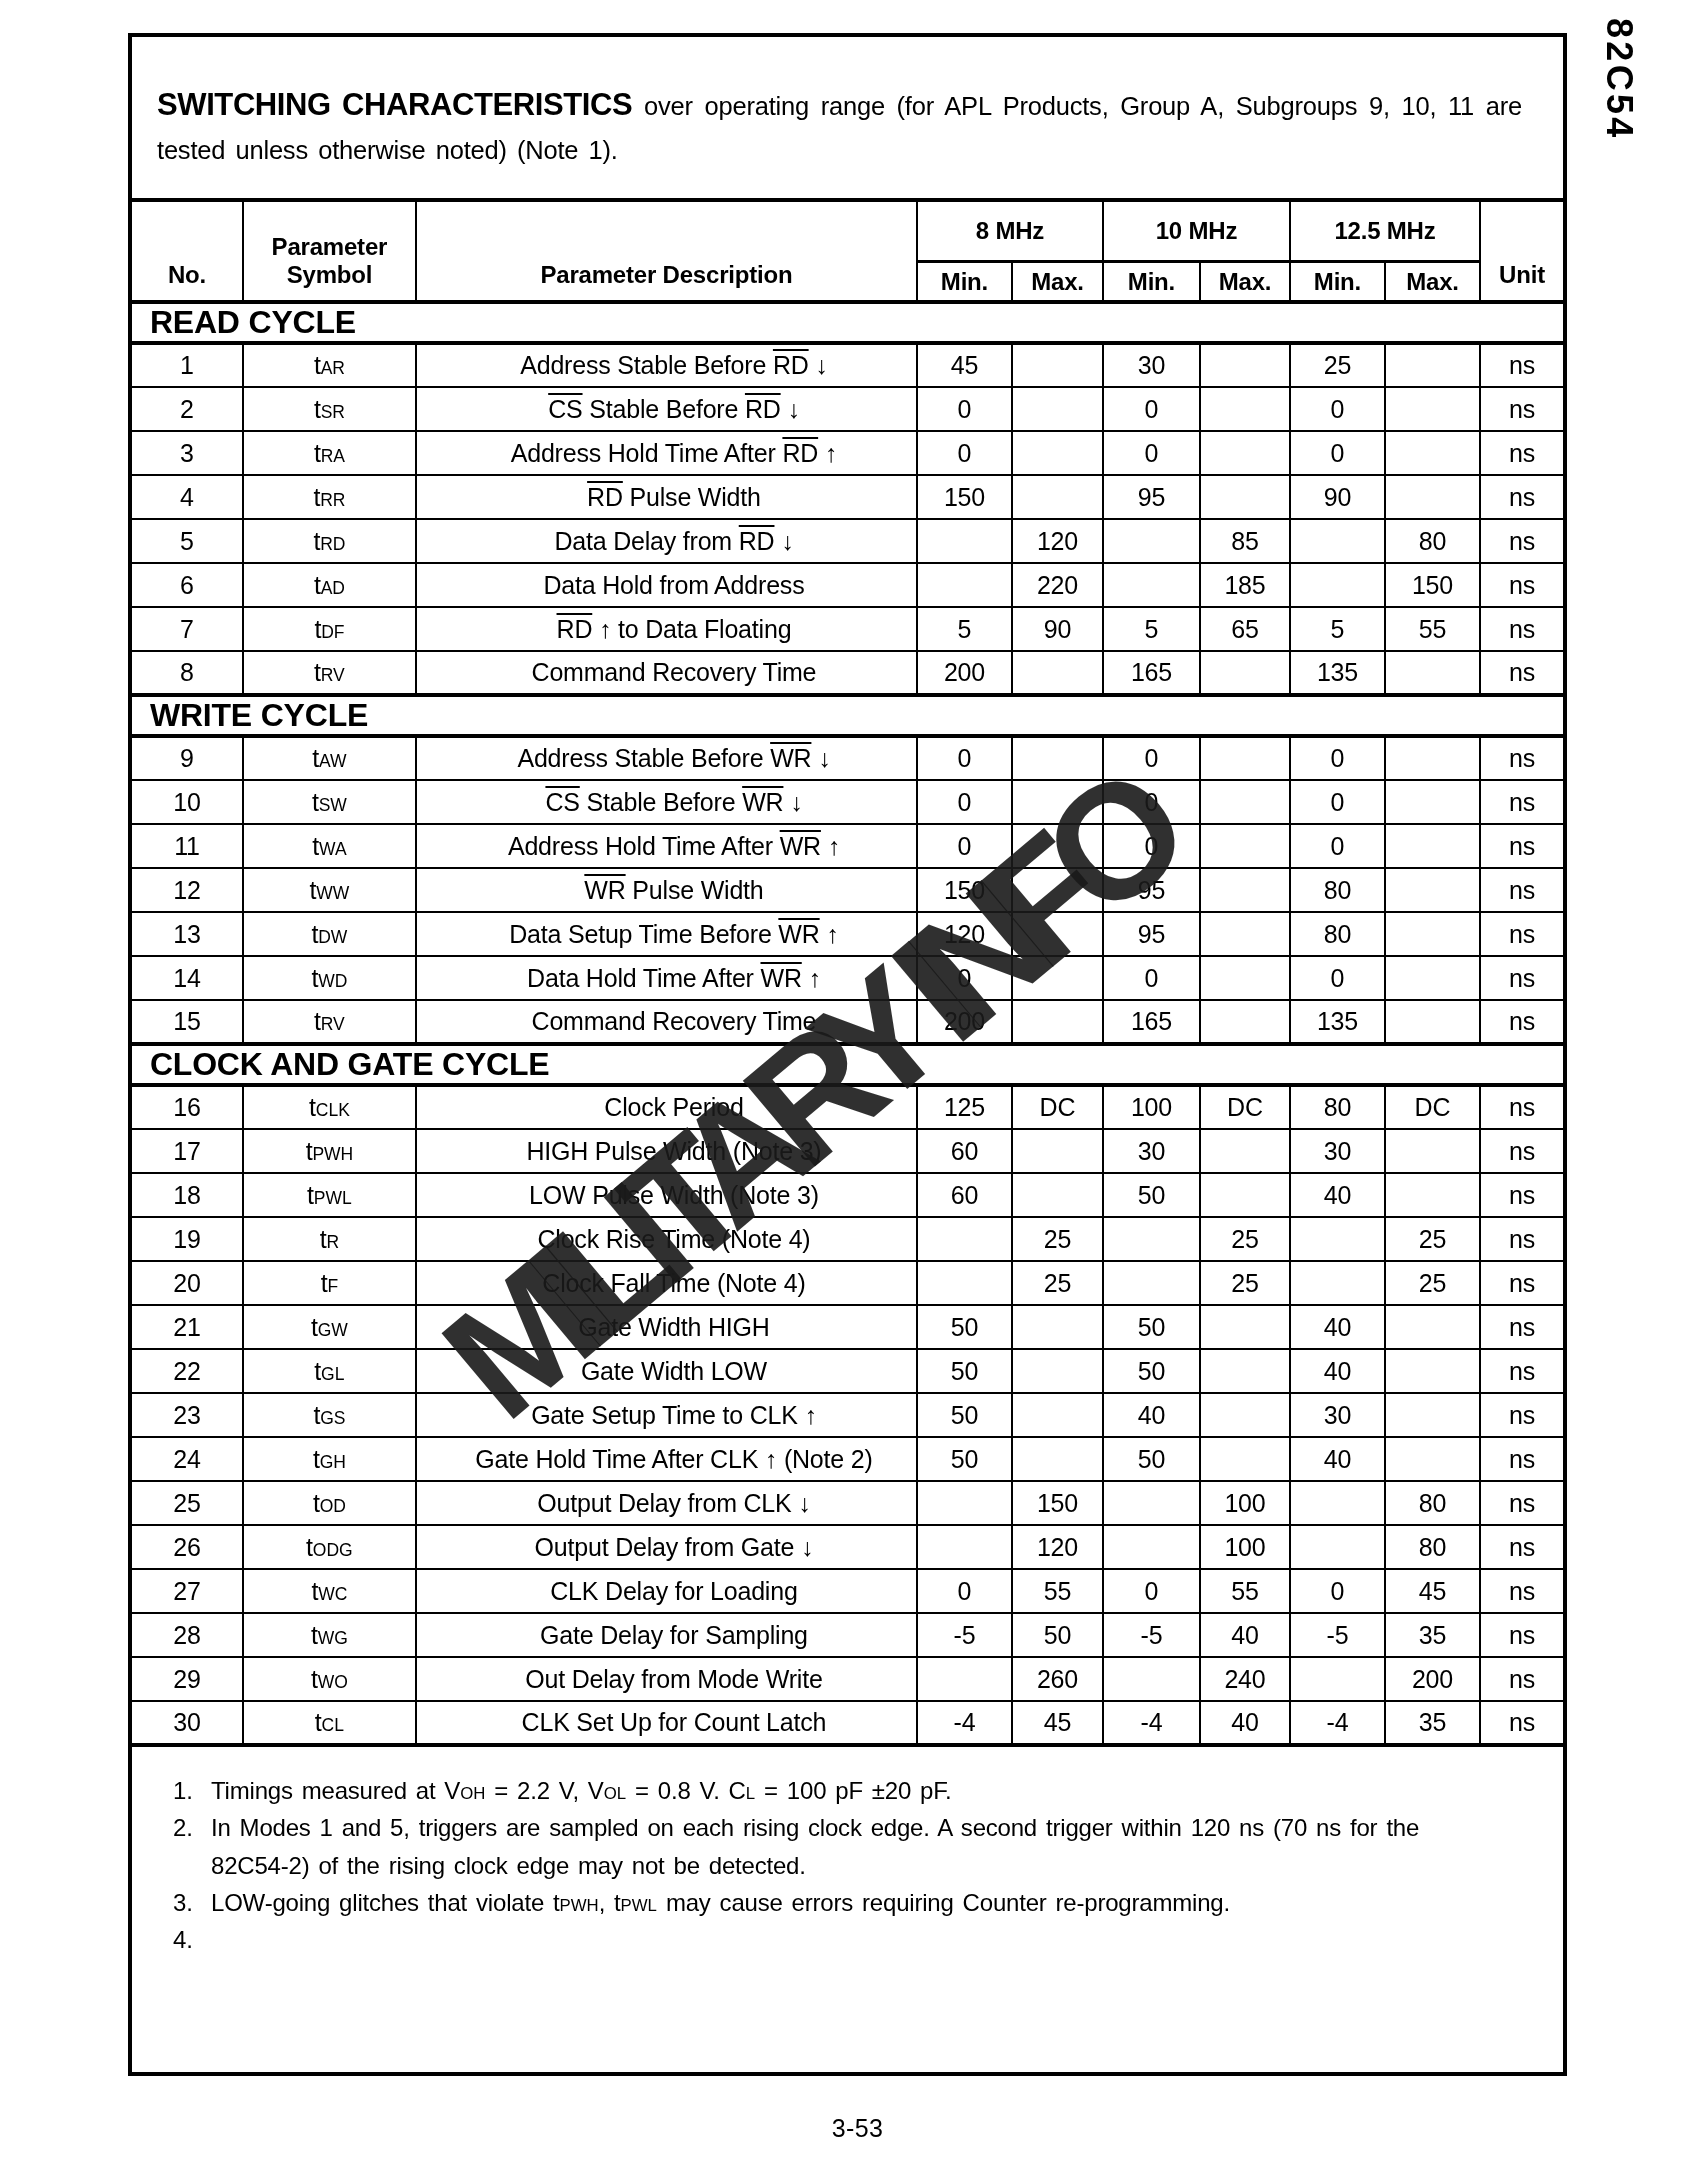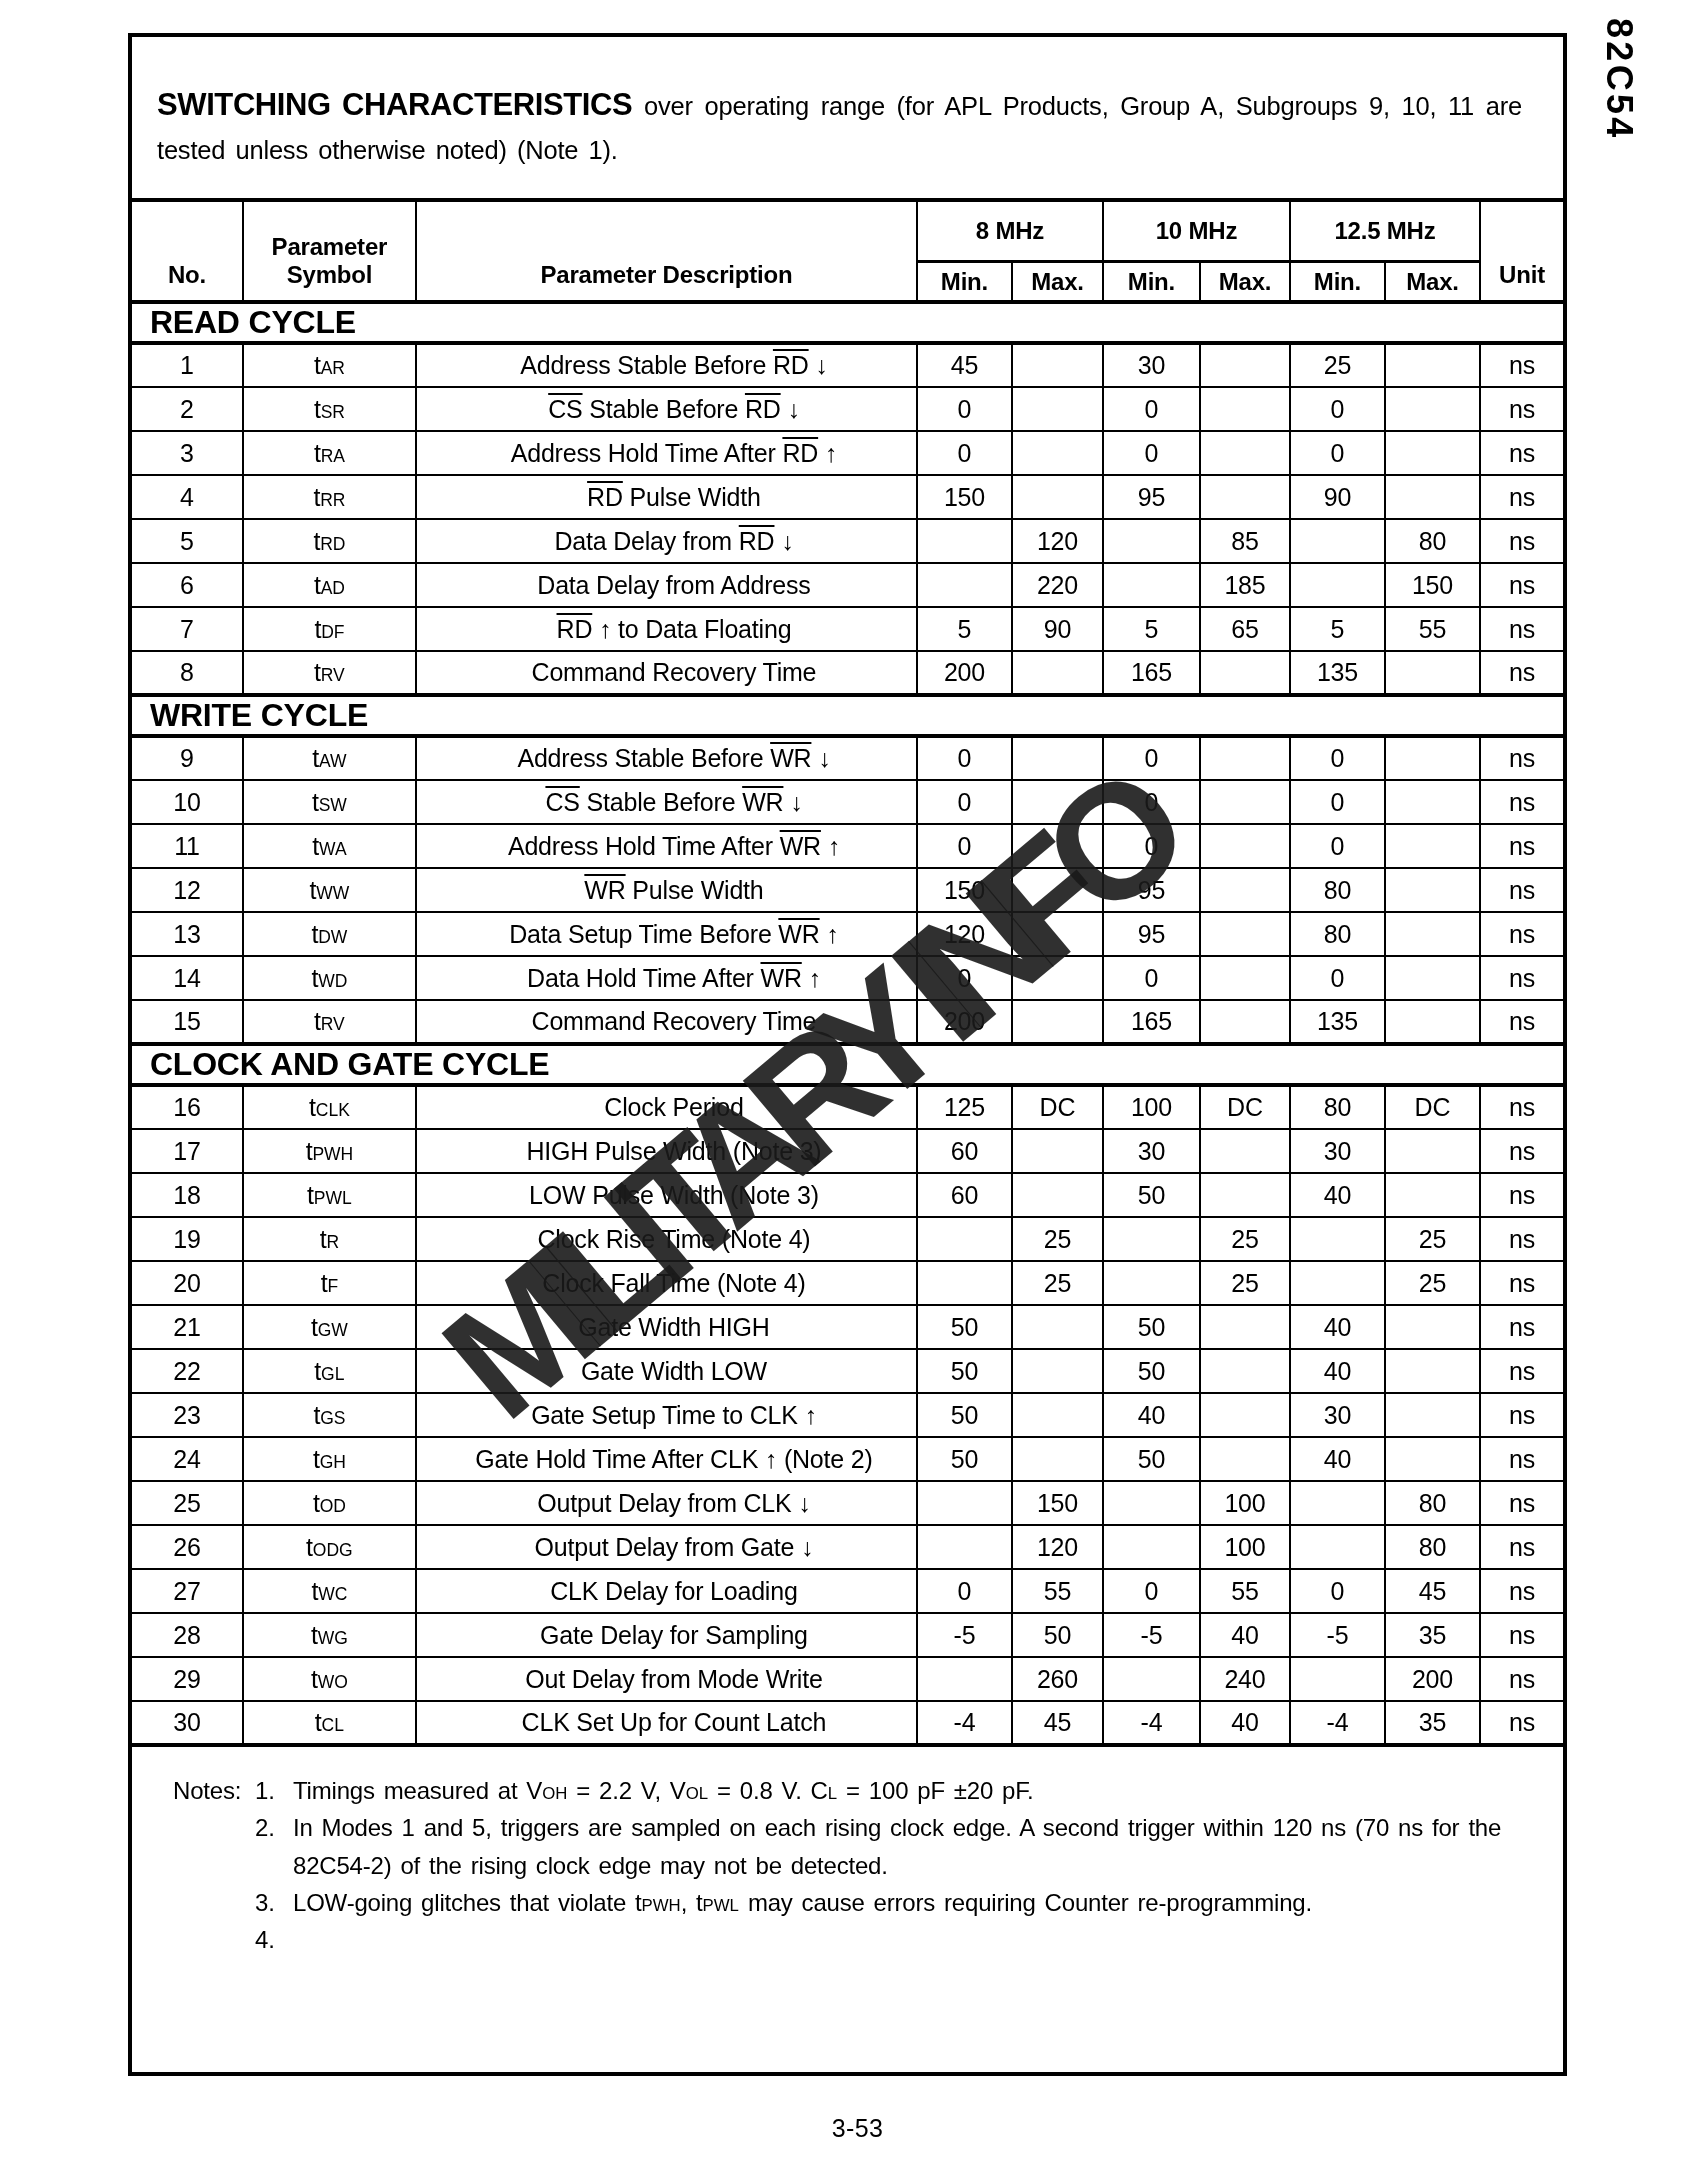"Data Delay from Address" td.d { text: Delay -> Hold }
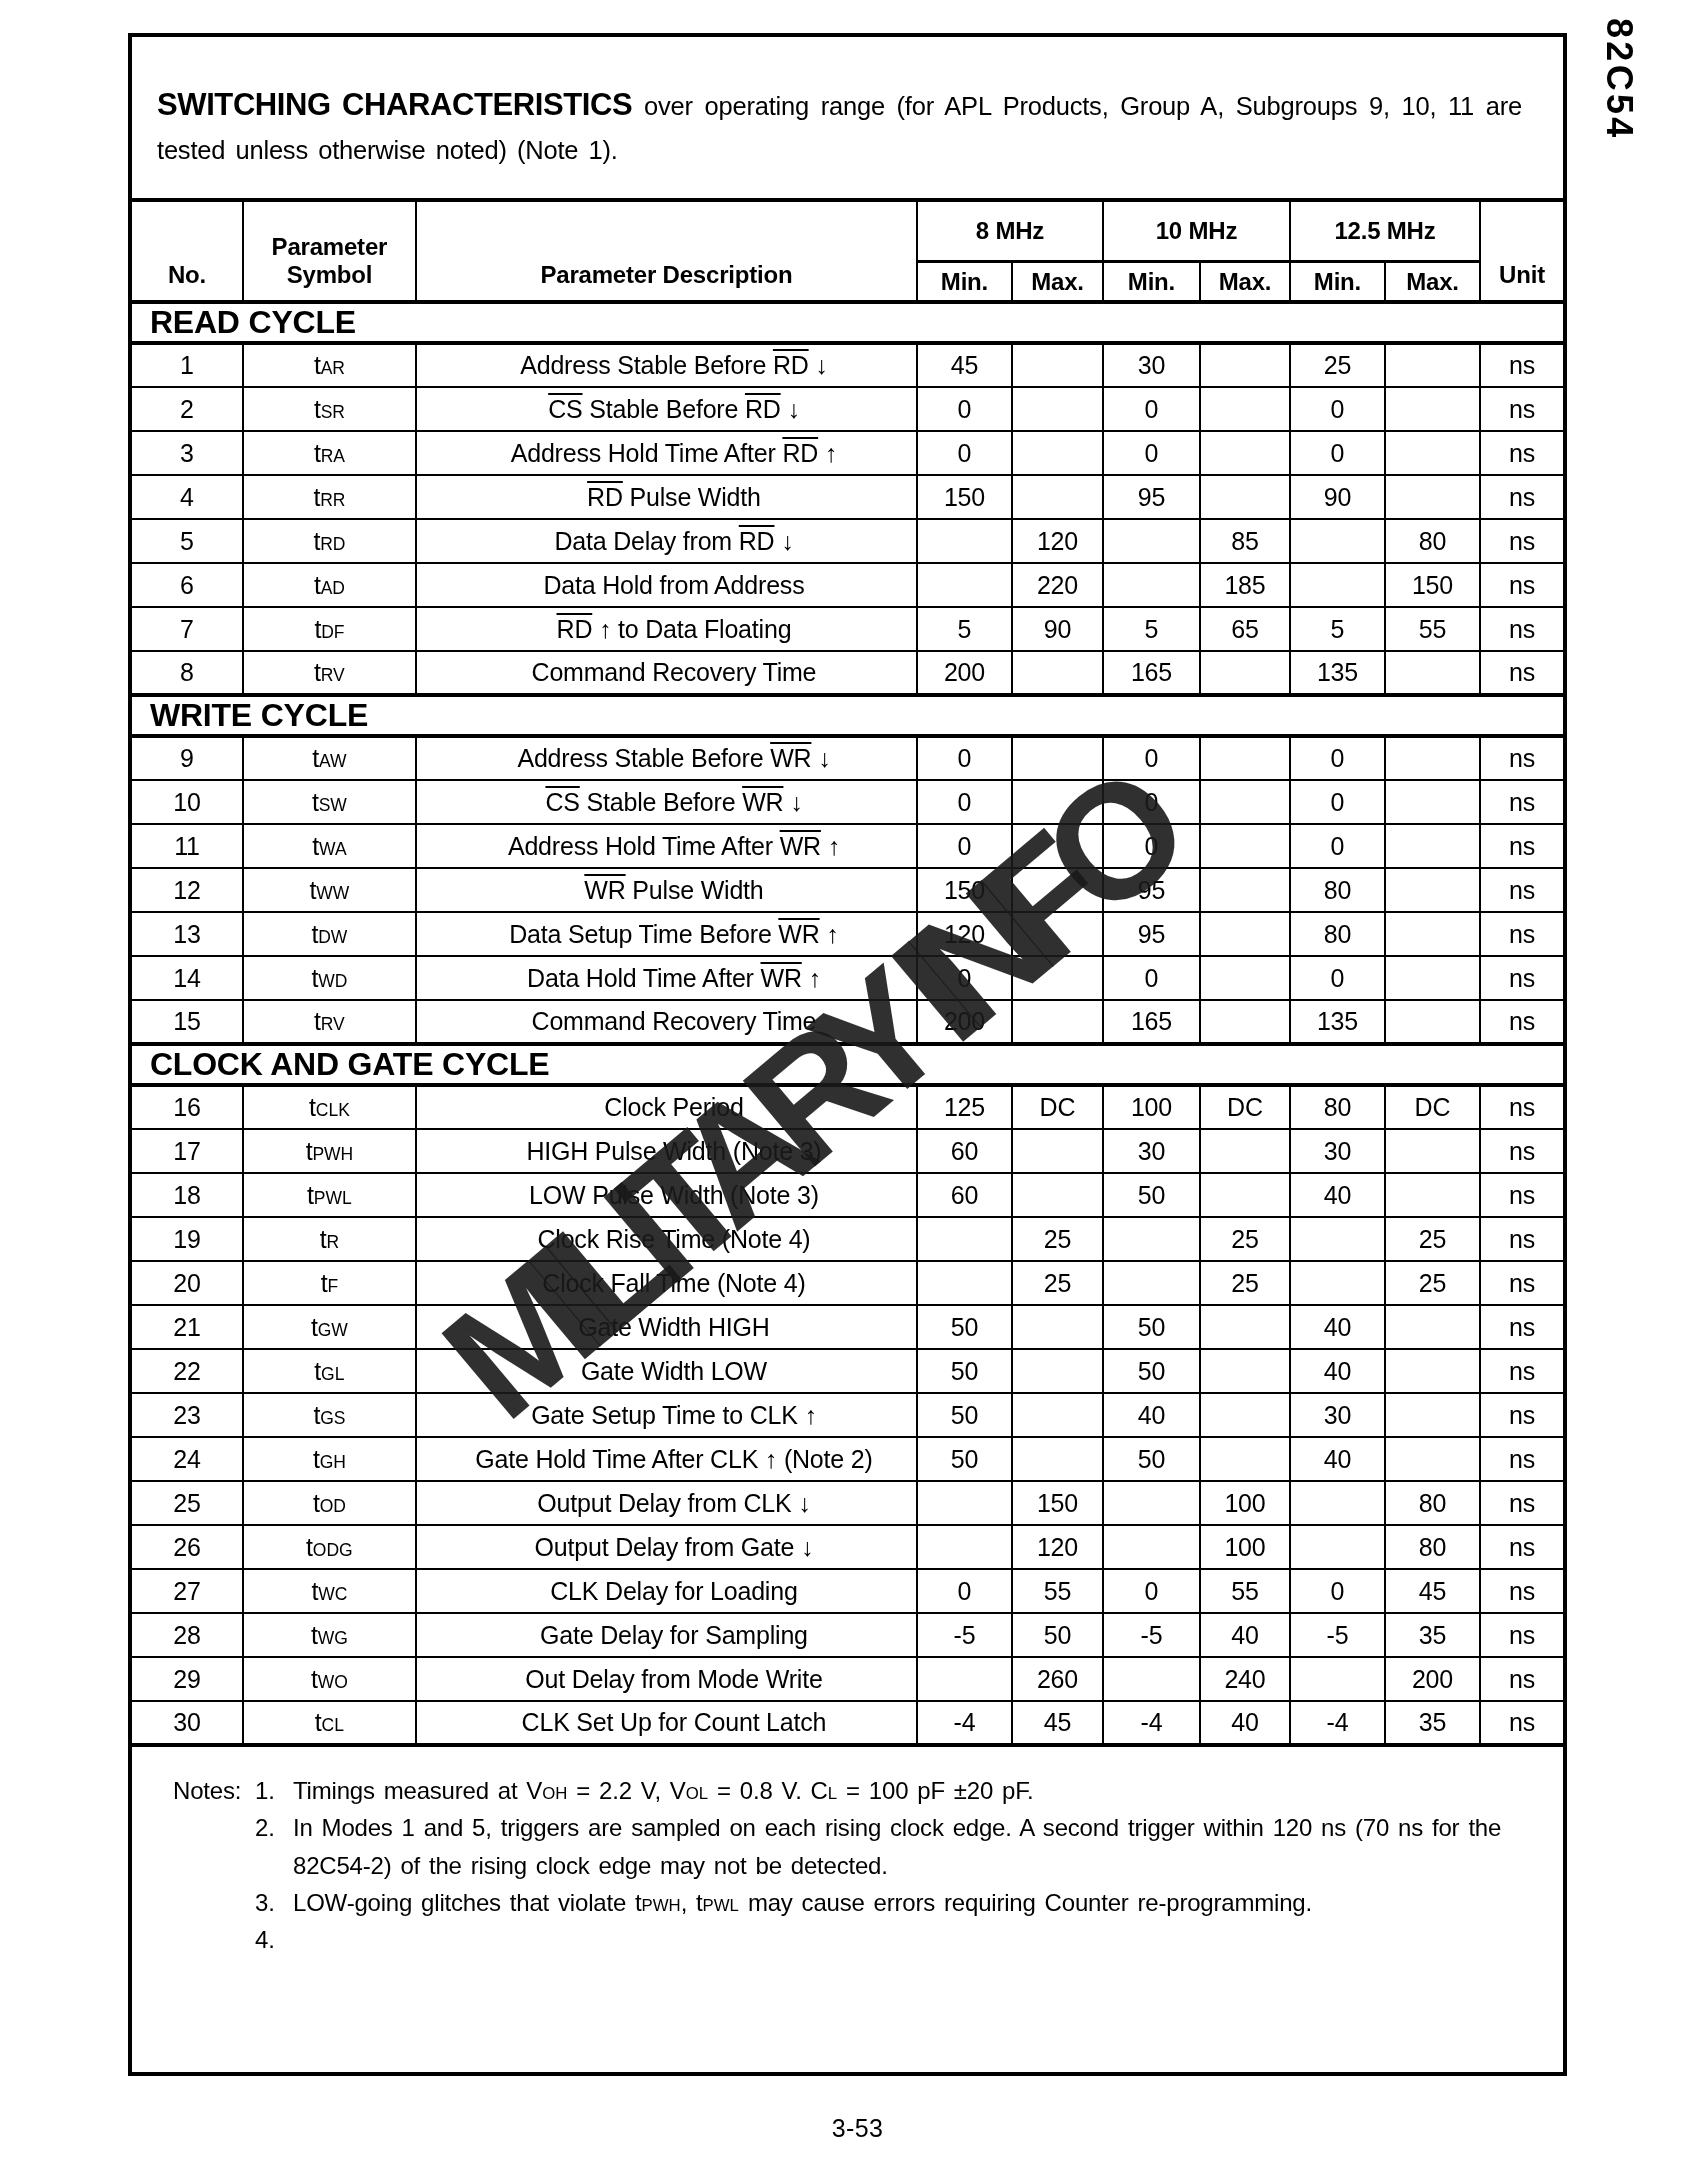"Notes:" div.notes-label { html: <div>Notes:</div> -> none }
